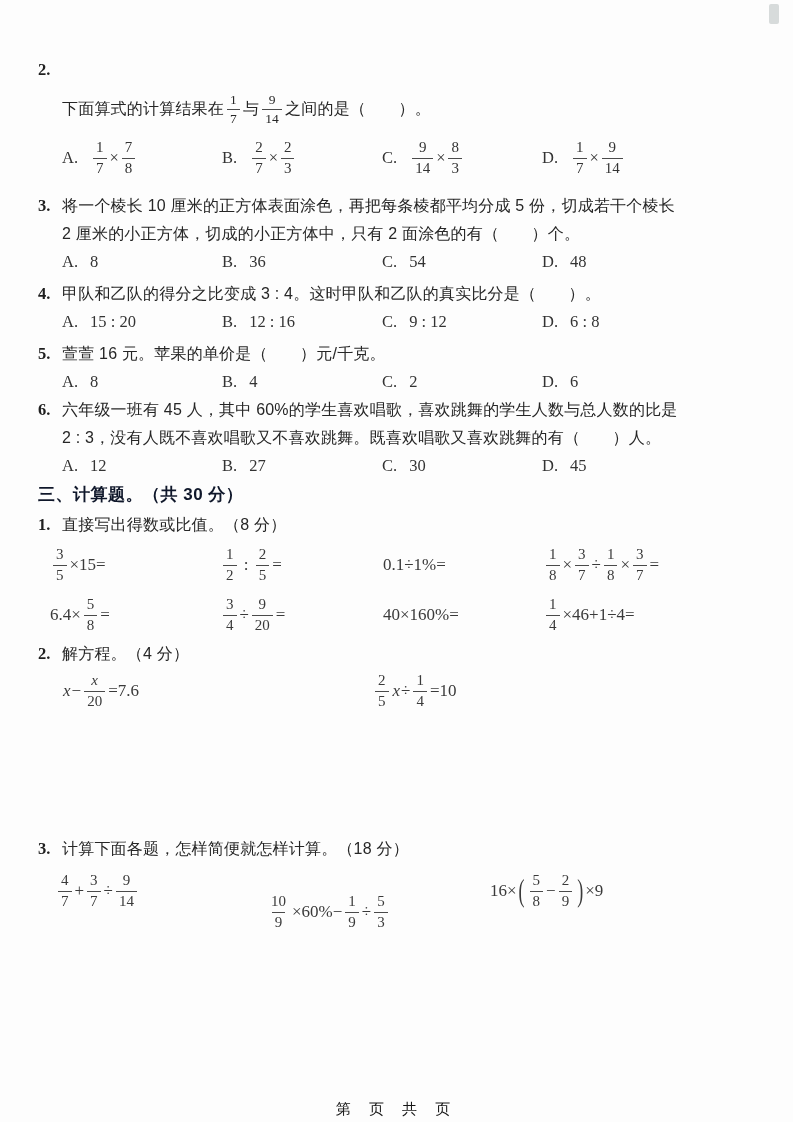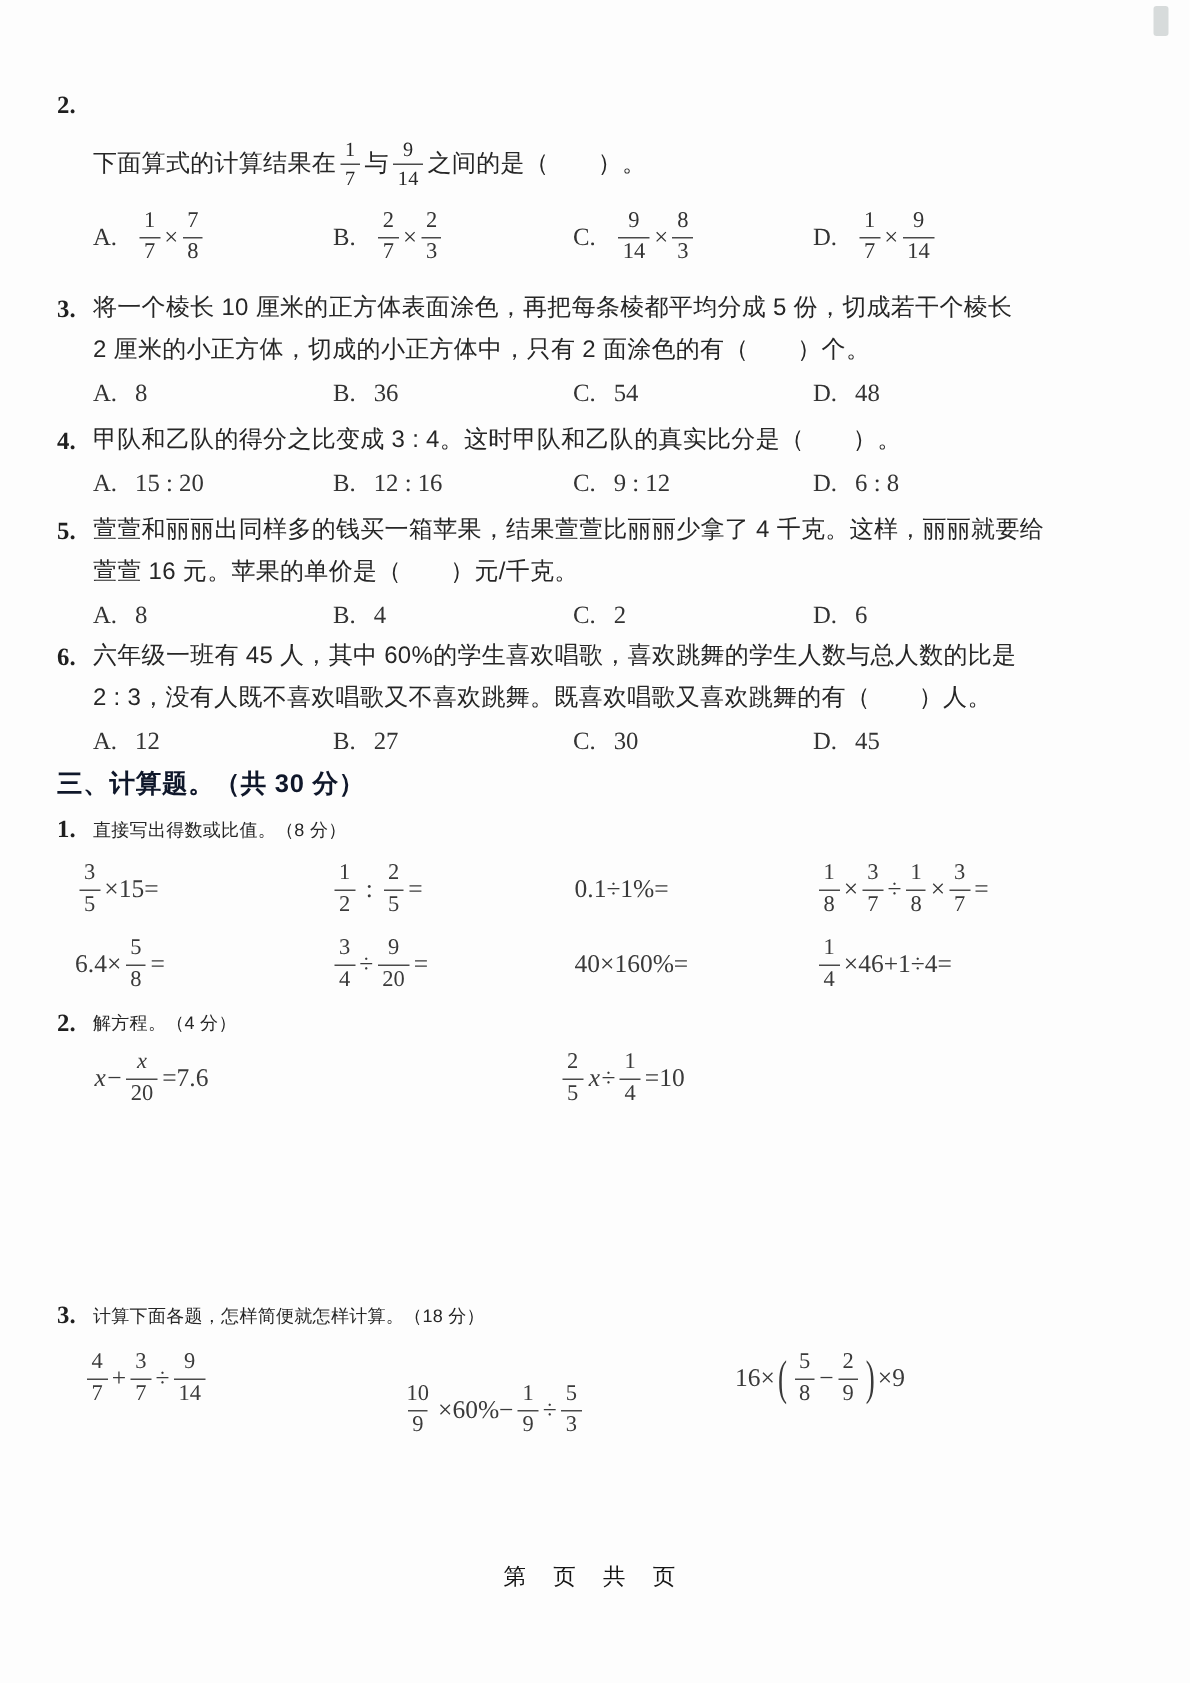"萱萱和丽丽出同样多的钱买一箱苹果，结果萱萱比丽丽少拿了 4" div.stem-line { html: <div>萱萱和丽丽出同样多的钱买一箱苹果，结果萱萱比丽丽少拿了 4 千克。这样，丽丽就要给</div> -> none }
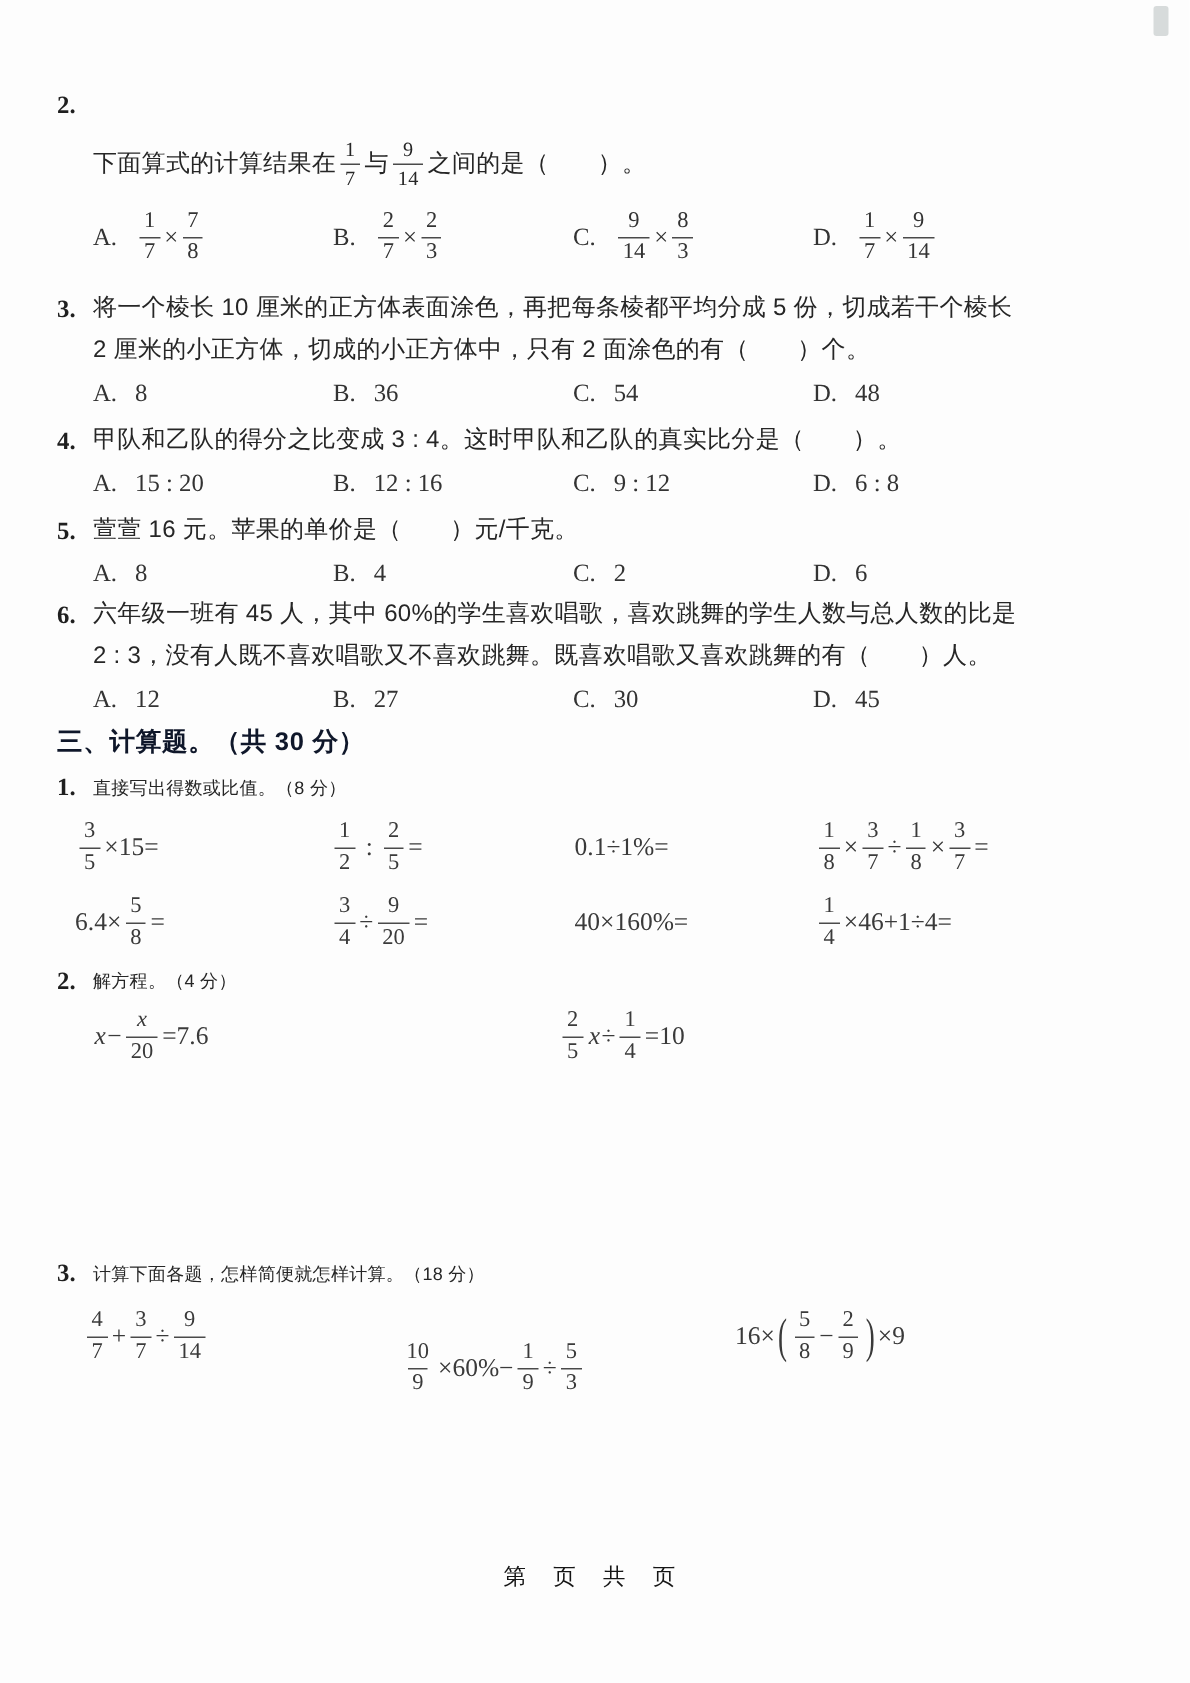"直接写出得数或比值。（8 分）" .subtitle { font-size: 12px -> 16px }
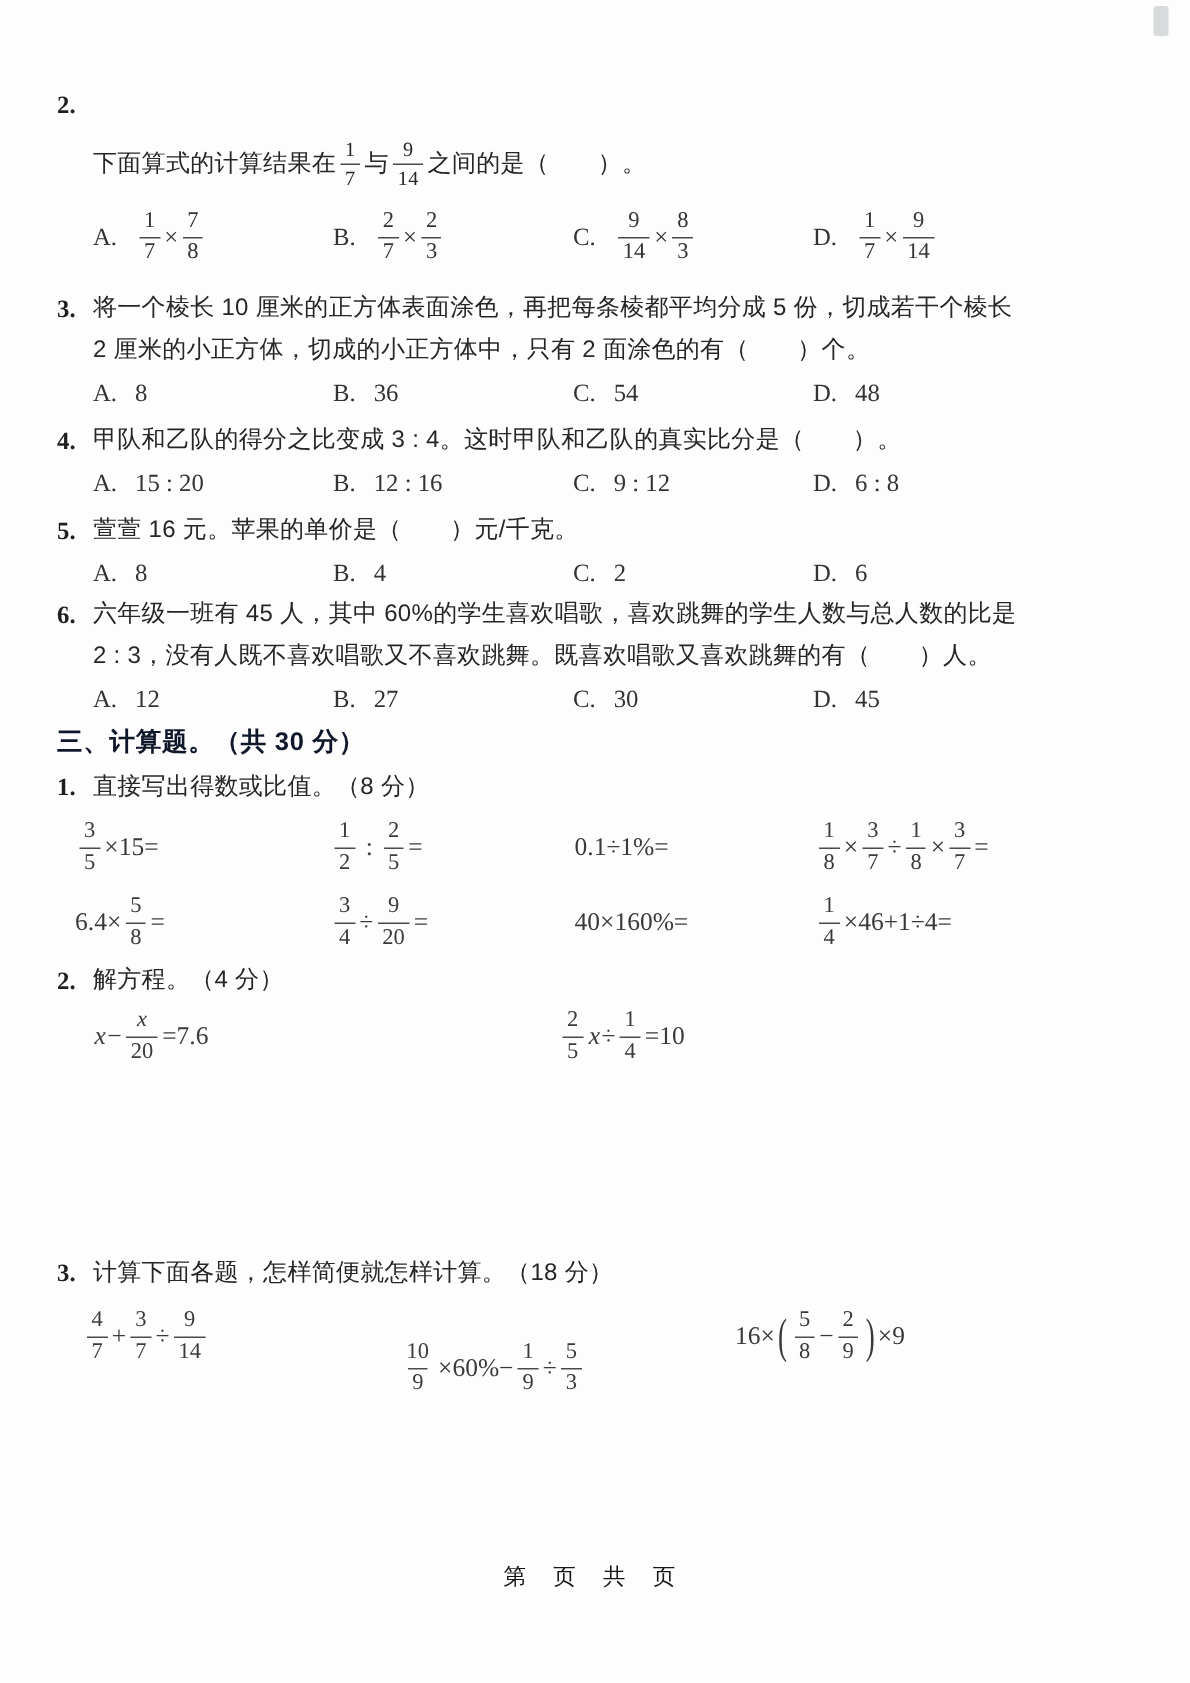"第 页 共 页" .footer { top: 1042px -> 1100px }
